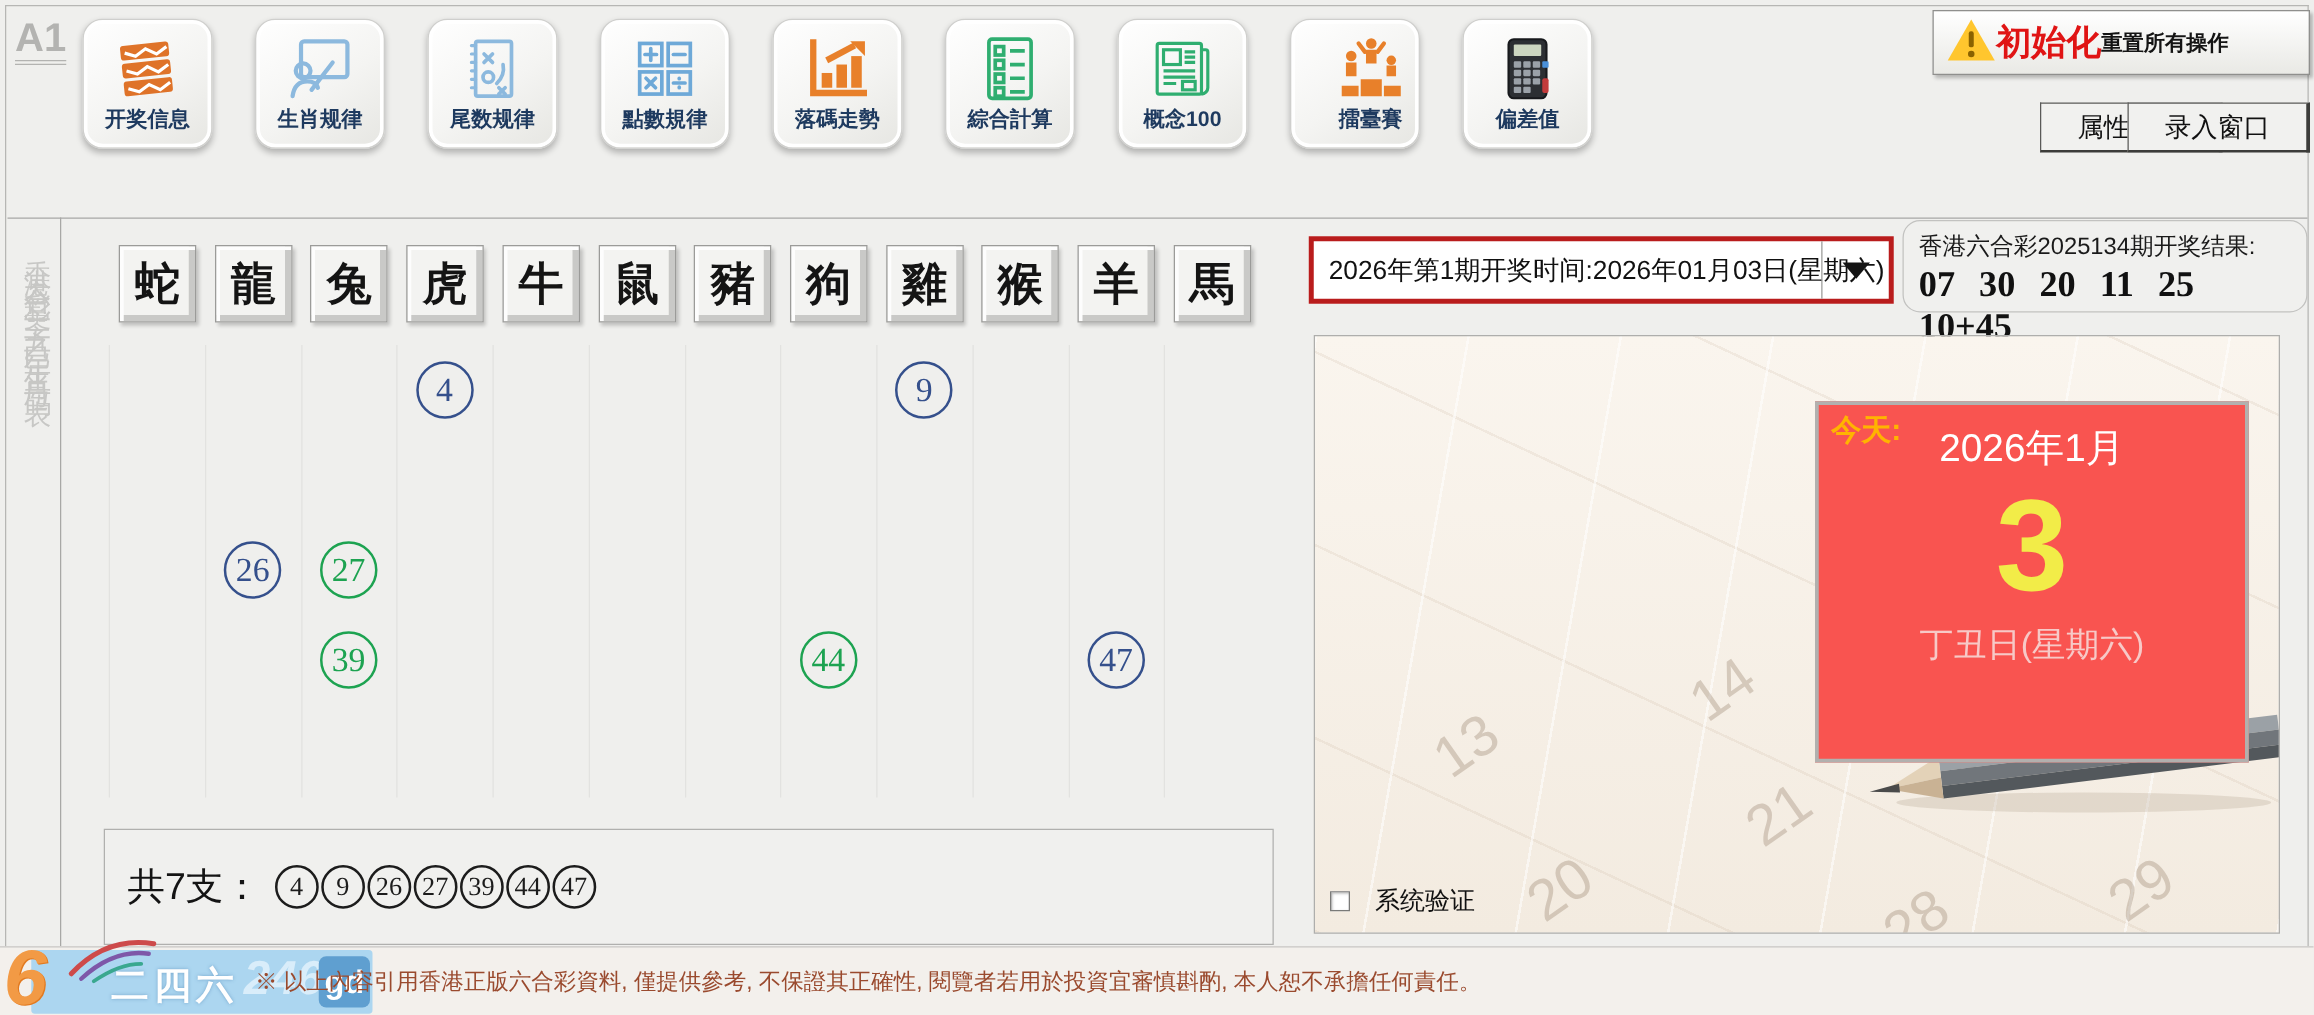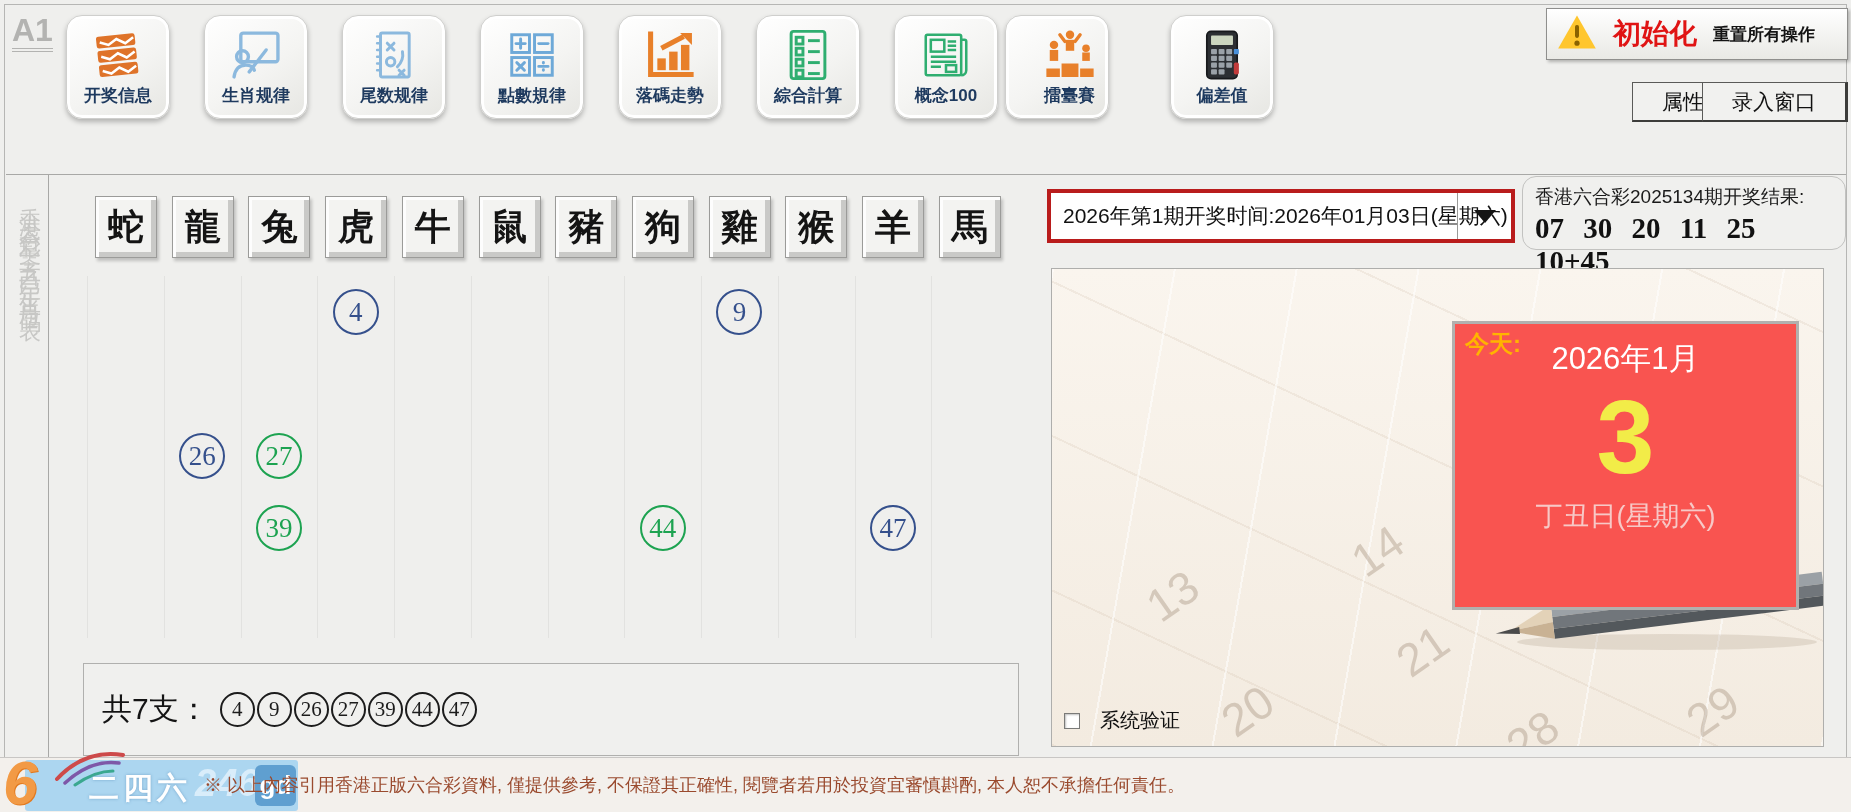"初始化" .init-btn { gap: 16px -> 0 }
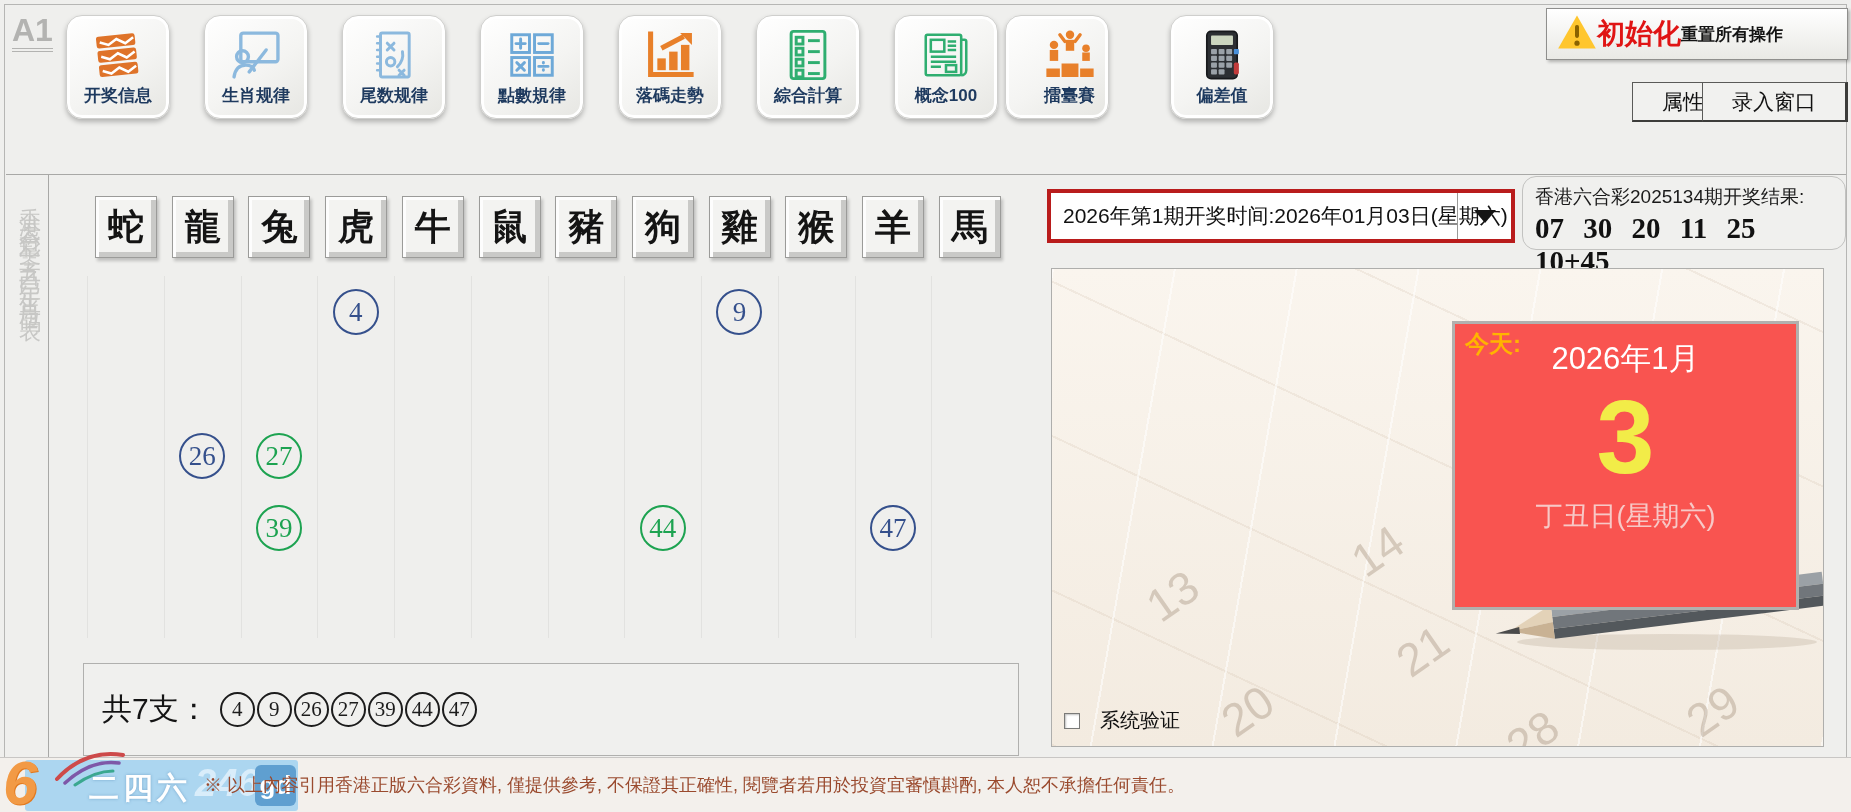"擂臺賽" div.tool-btn { left: 1005px -> 1032px }
